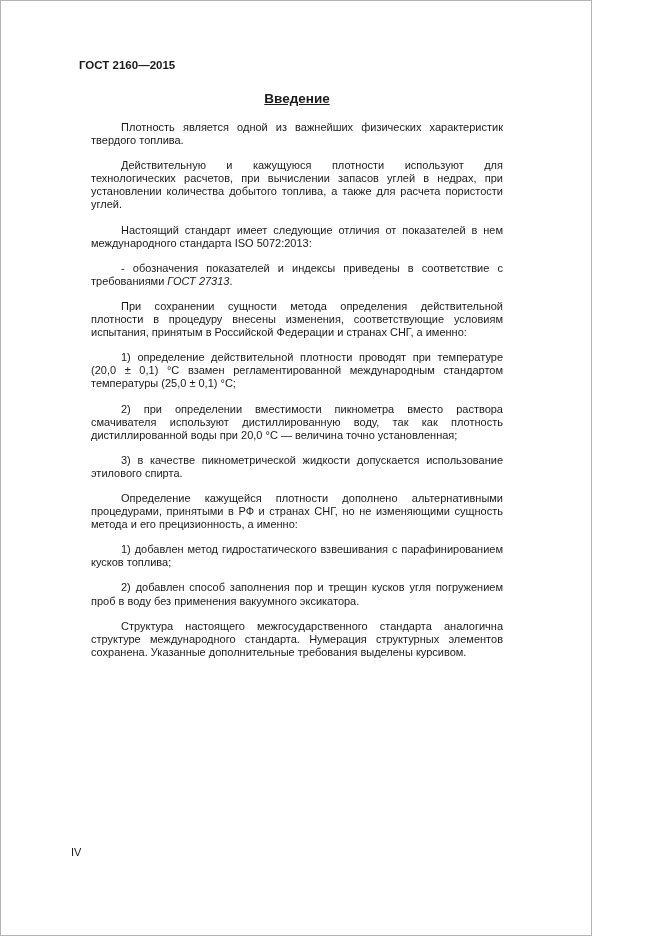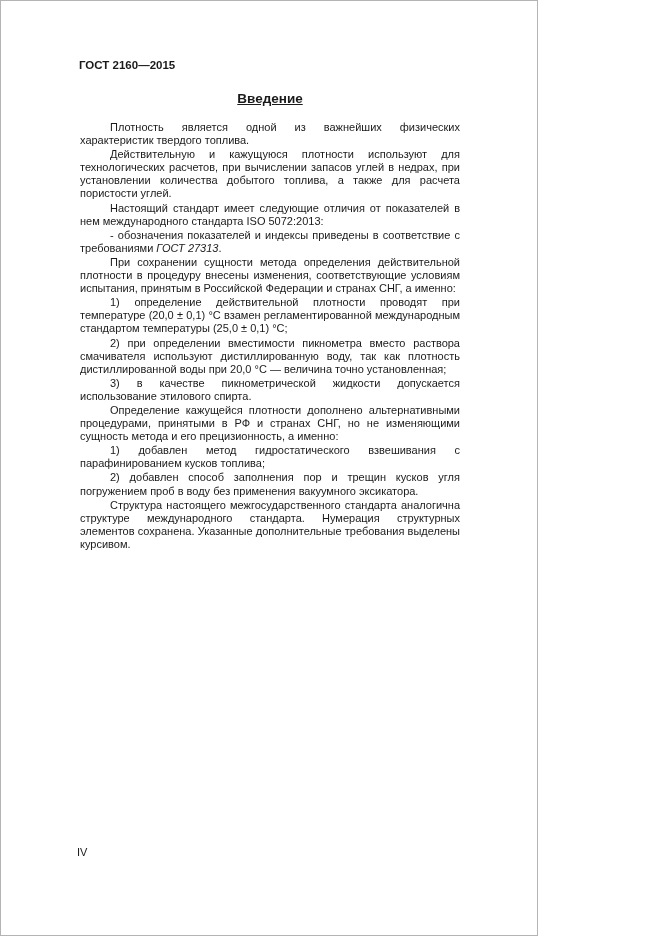"ГОСТ 2160—2015" .page { width: 538px -> 592px }
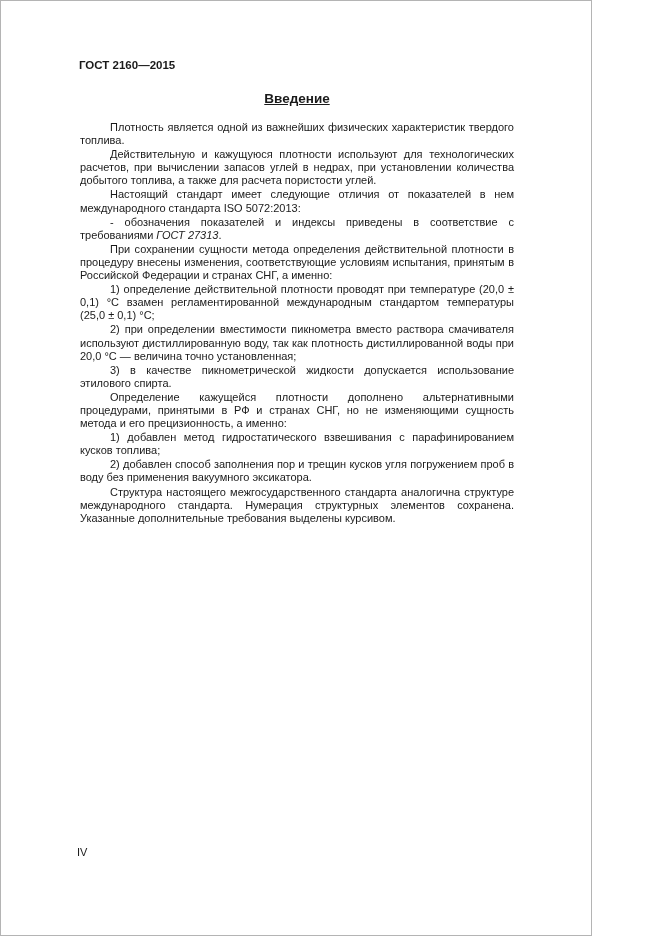"Плотность является одной из важнейших" .para { margin: 1px -> 12px }
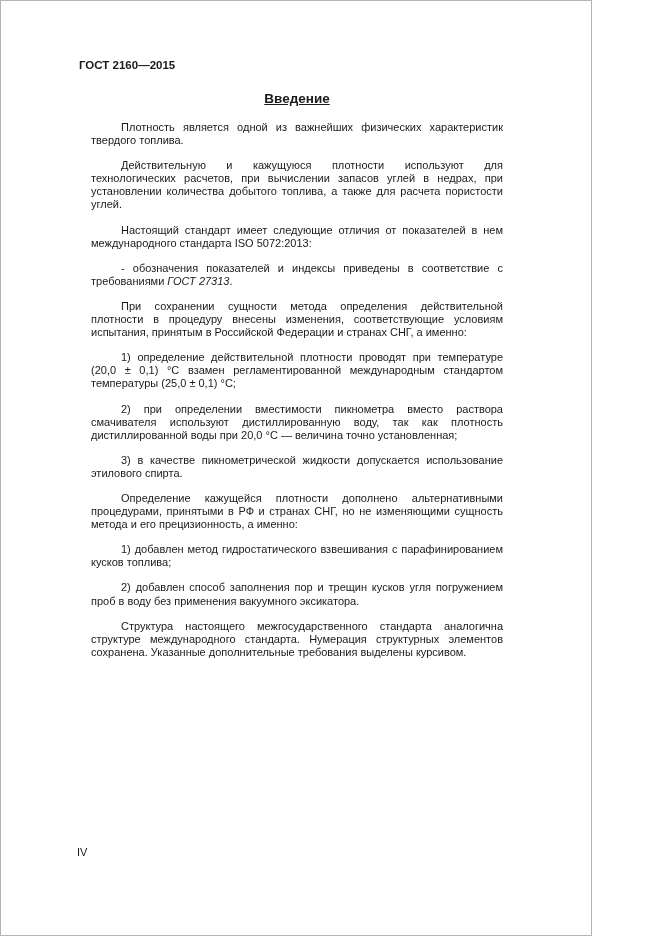"IV" .page-number { left: 76px -> 70px }
